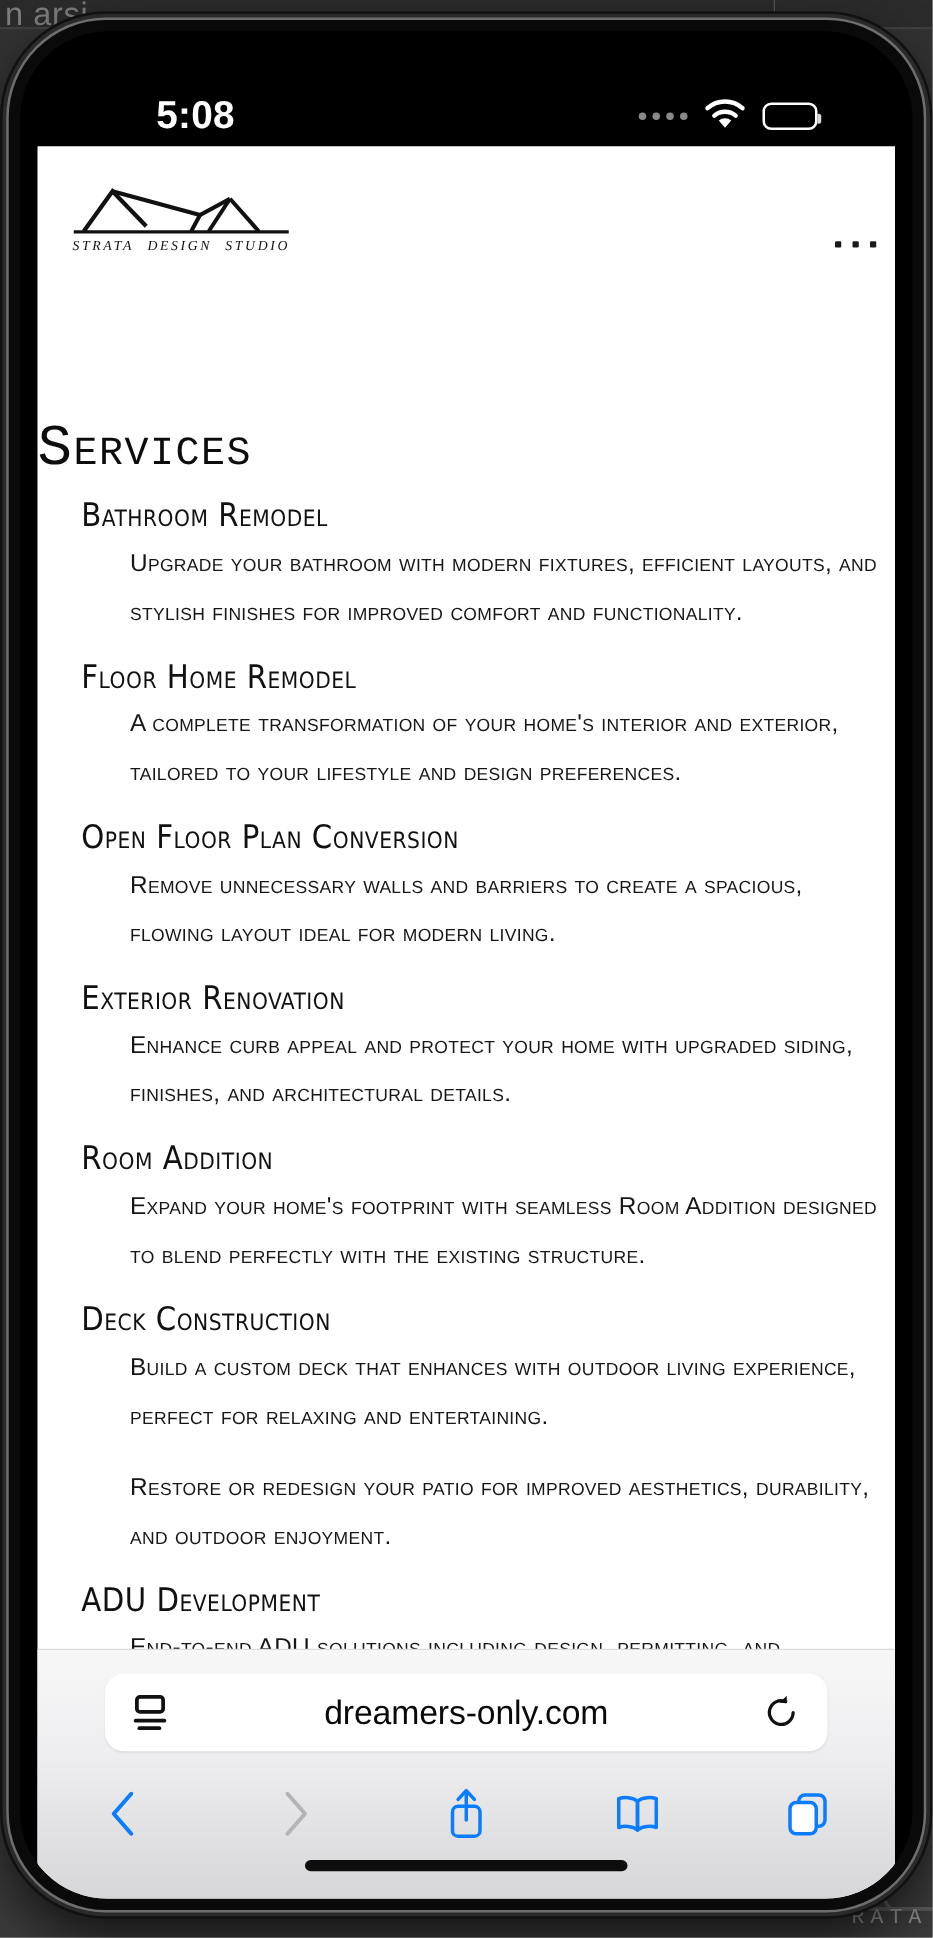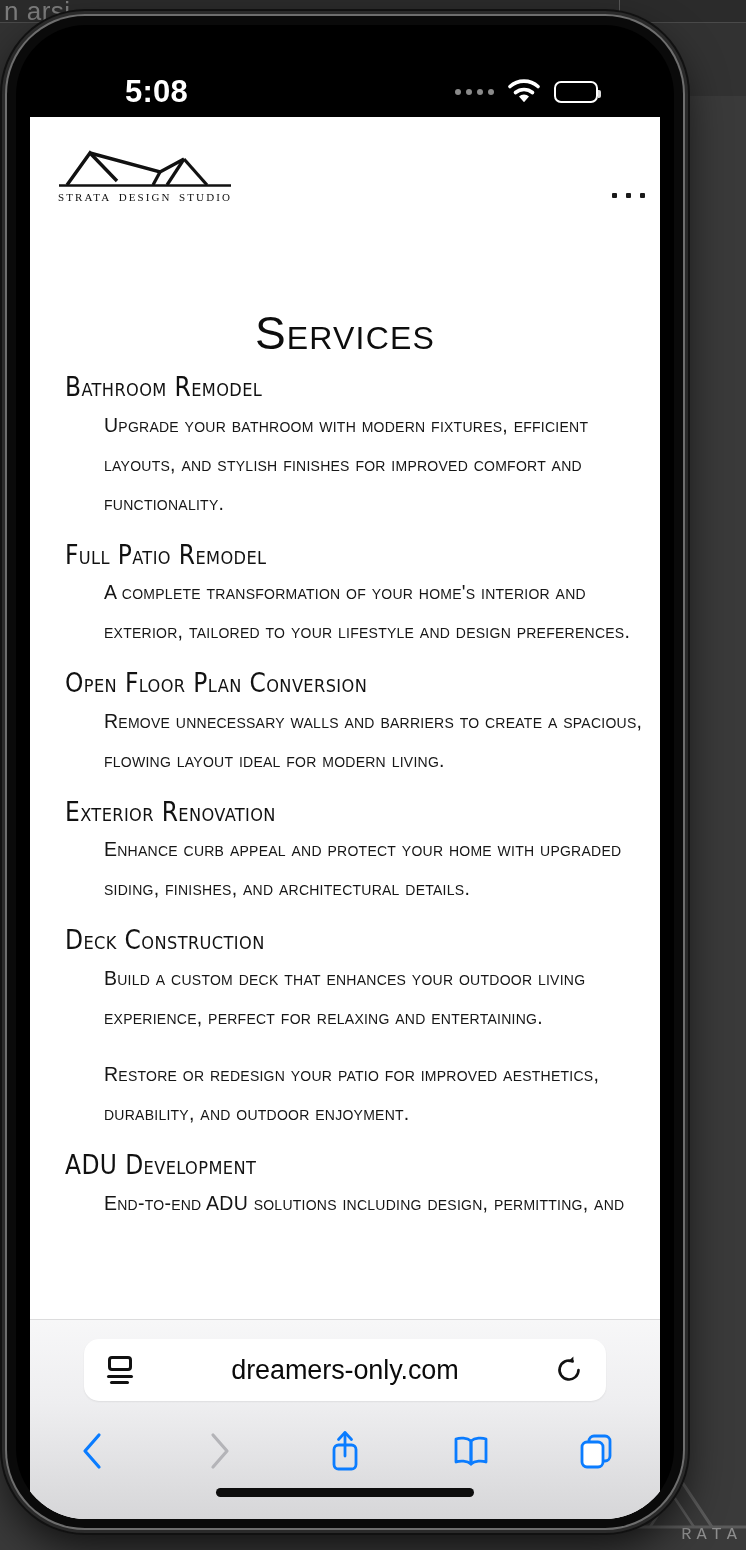"5:08" #phone { width: 676px -> 732px }
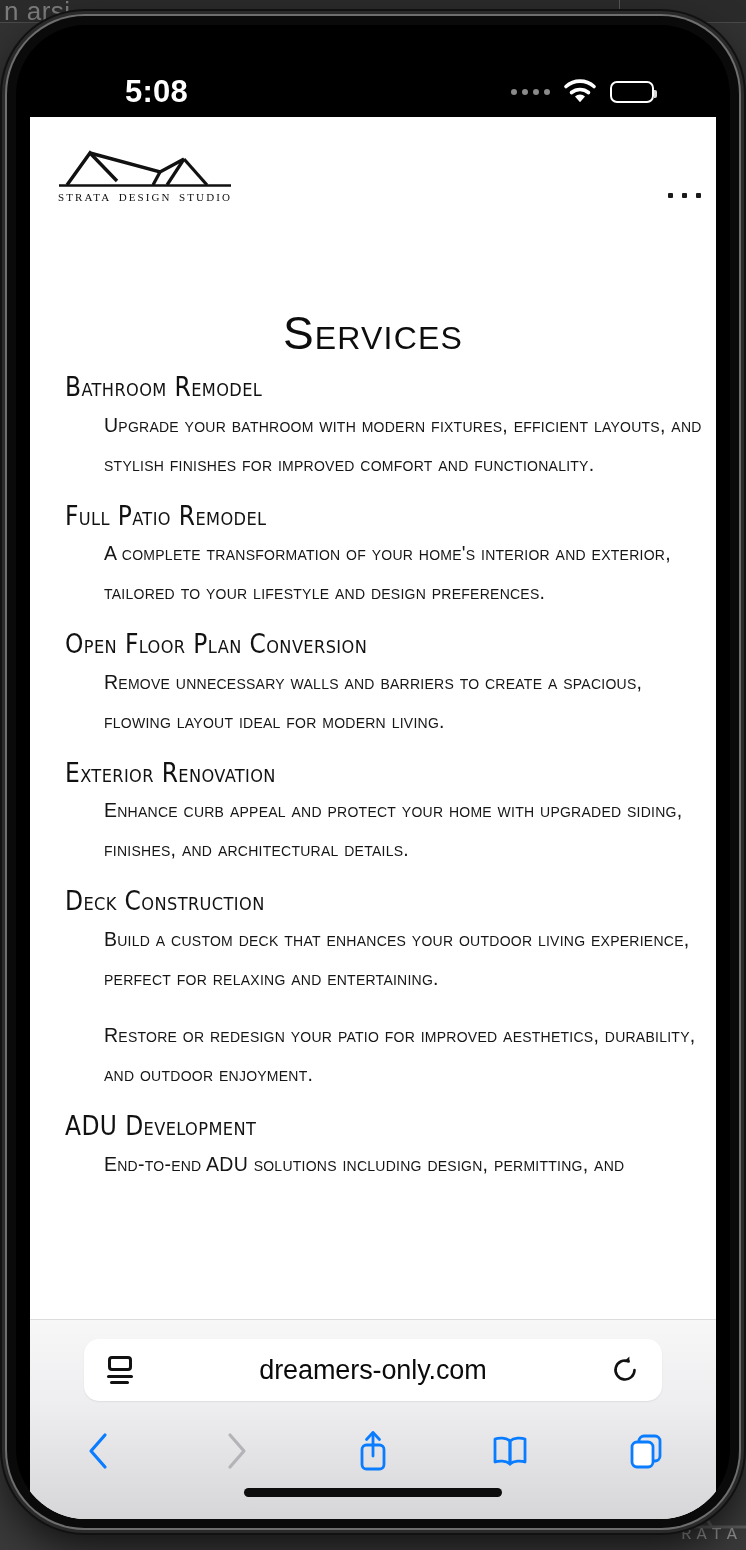"STRATA" #site-header { font-style: none -> italic }
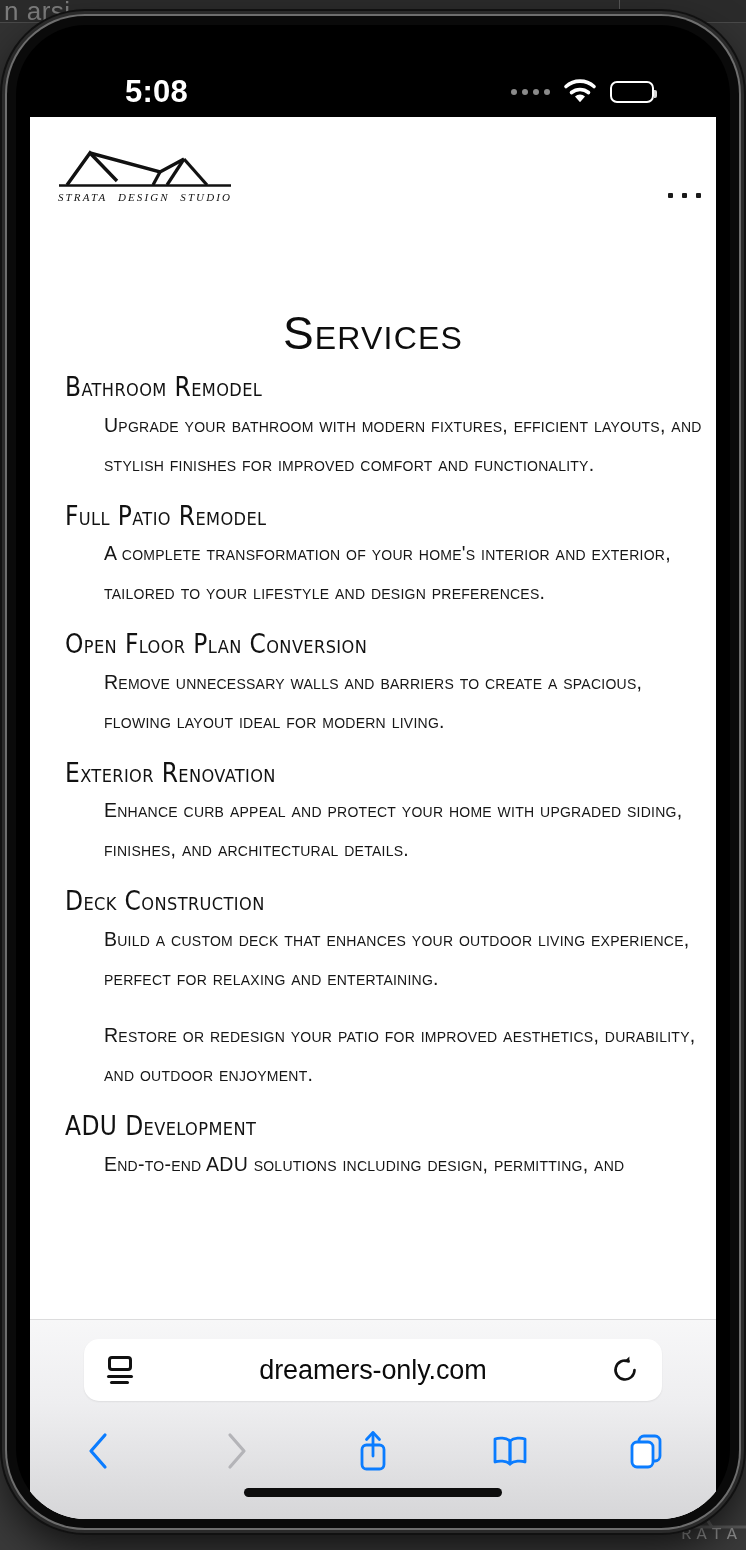"Services" #page-title { font-family: Liberation Sans, sans-serif -> Liberation Mono, monospace; margin-top: 58px -> 84px; text-align: center -> left }
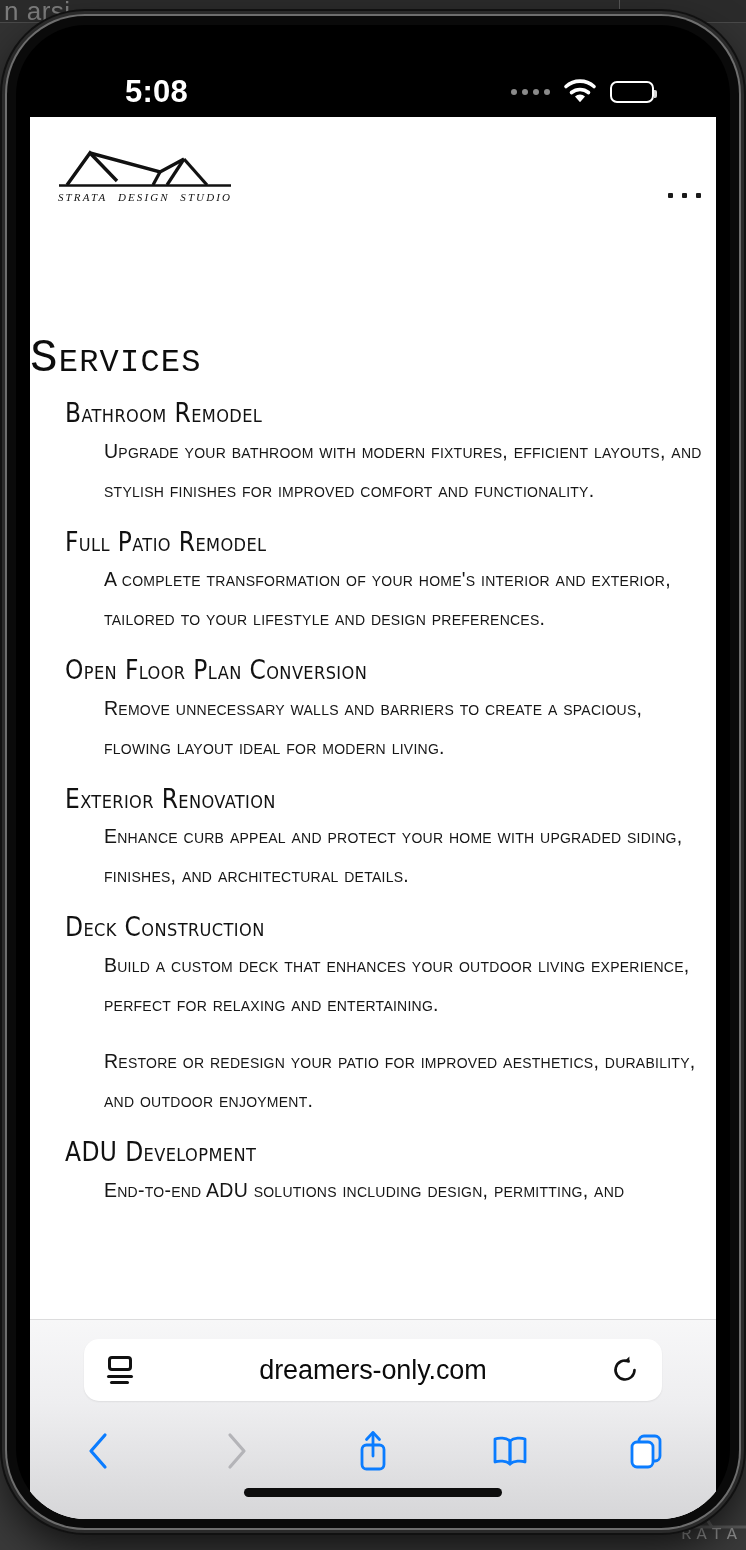"Full Patio Remodel" div.service-name { text: Full Patio -> Floor Home }
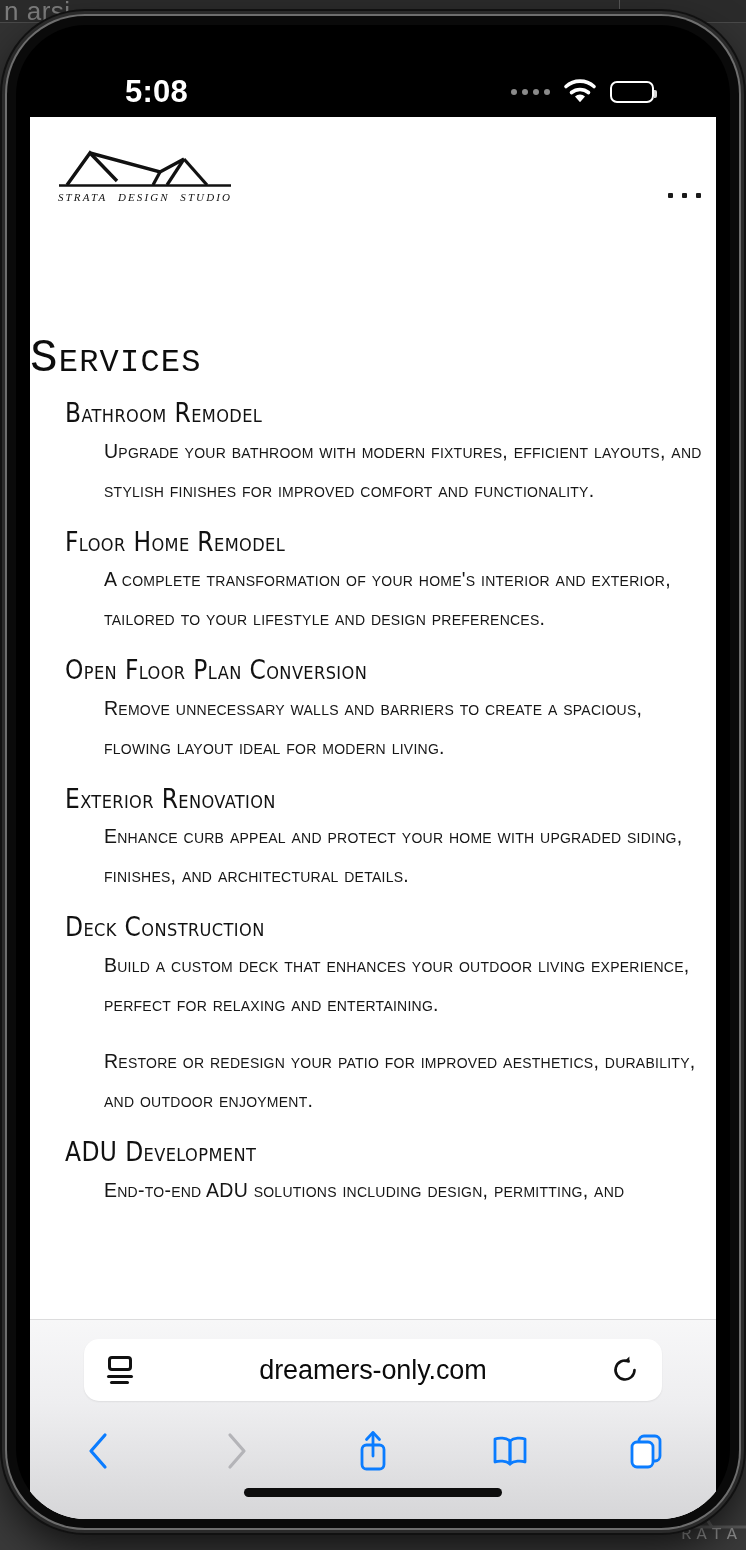"Room Addition" div.service { html: none -> <div> <div>Room Addition</div> <div>Expand your home's footprint with seamless Room Addition designed to blend perfectly with the existing structure.</div> </div> }
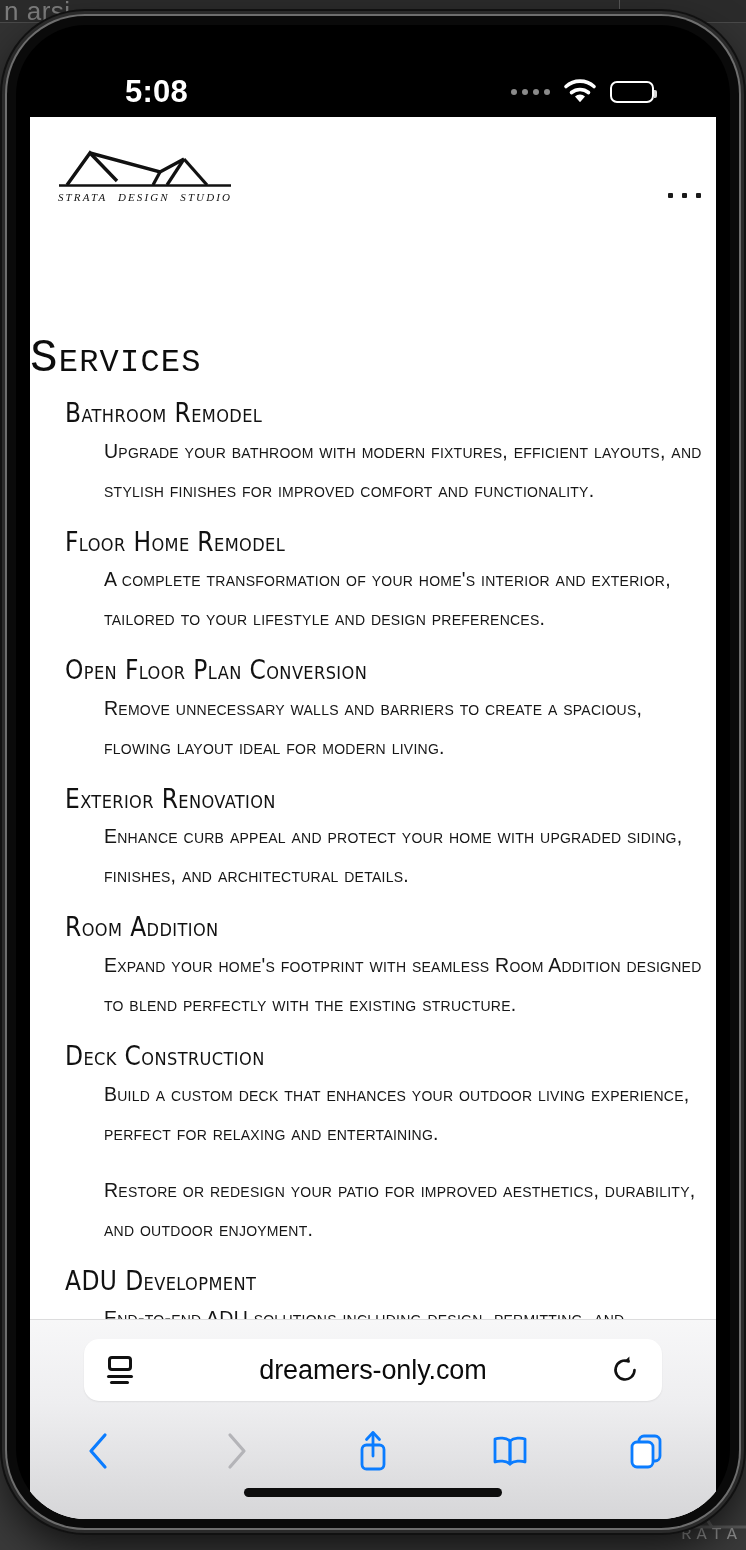"Build a custom deck that" div.service-desc { text: your -> with }
